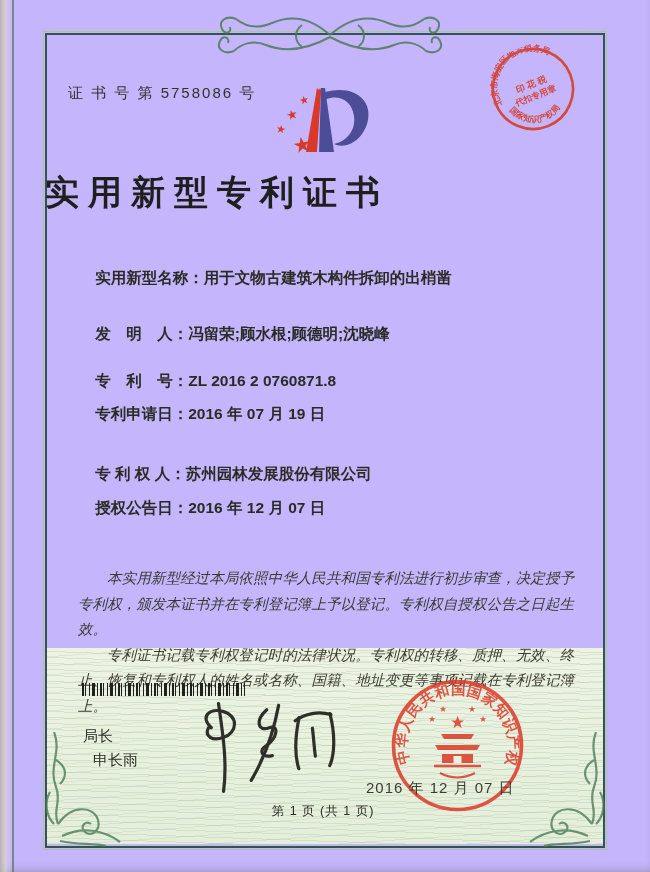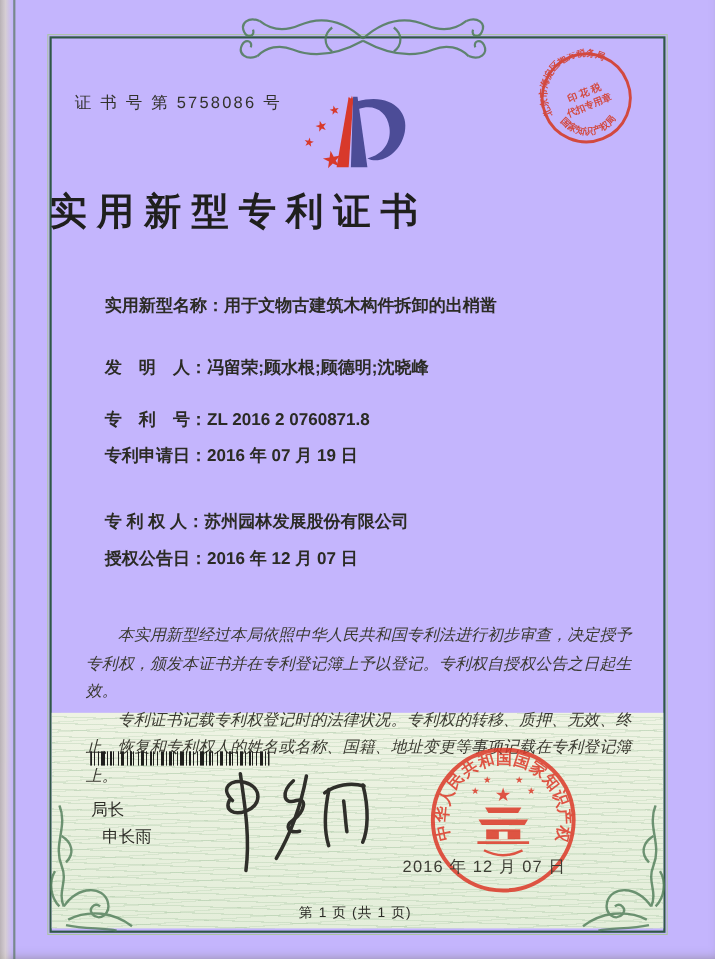"第 1 页 (共 1" .footer { top: 822px -> 803px }
